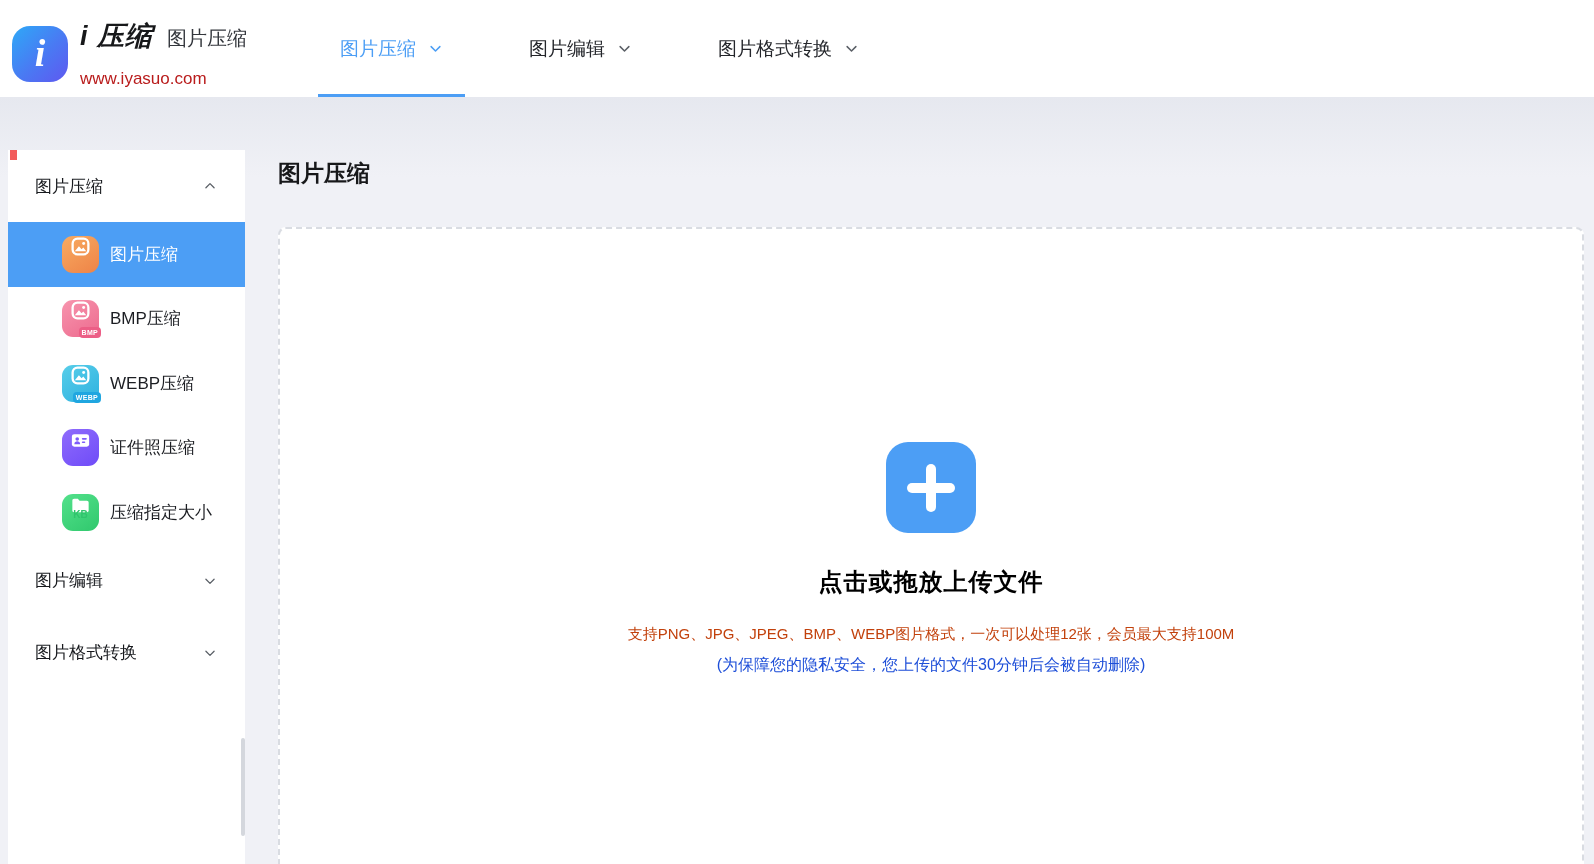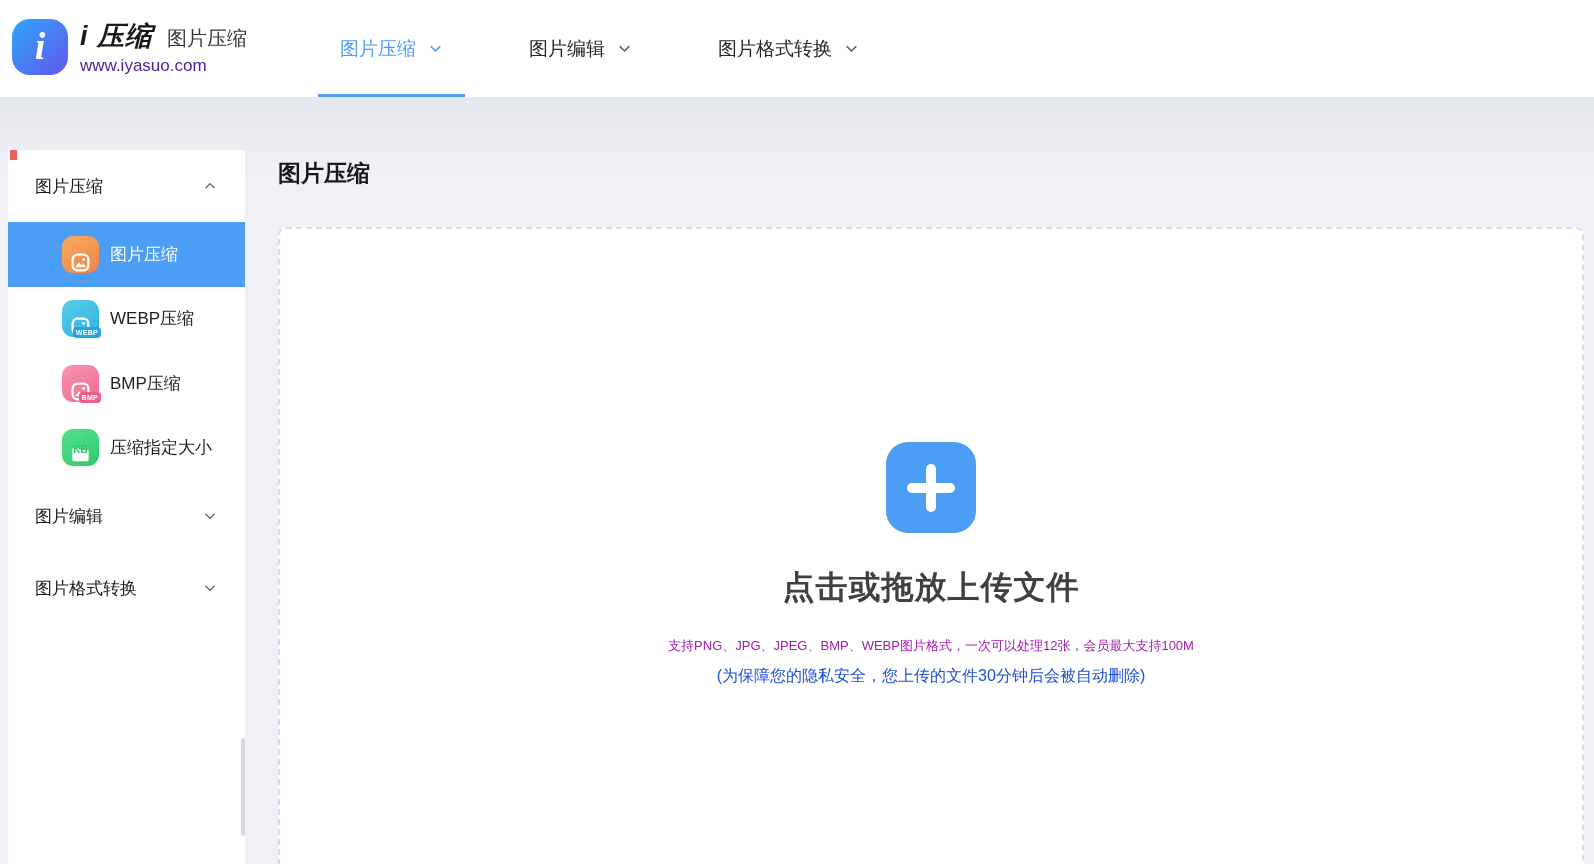"www.iyasuo.com" .brand-url { color: #4c1d95 -> #b91c1c; margin-top: 2px -> 15px }
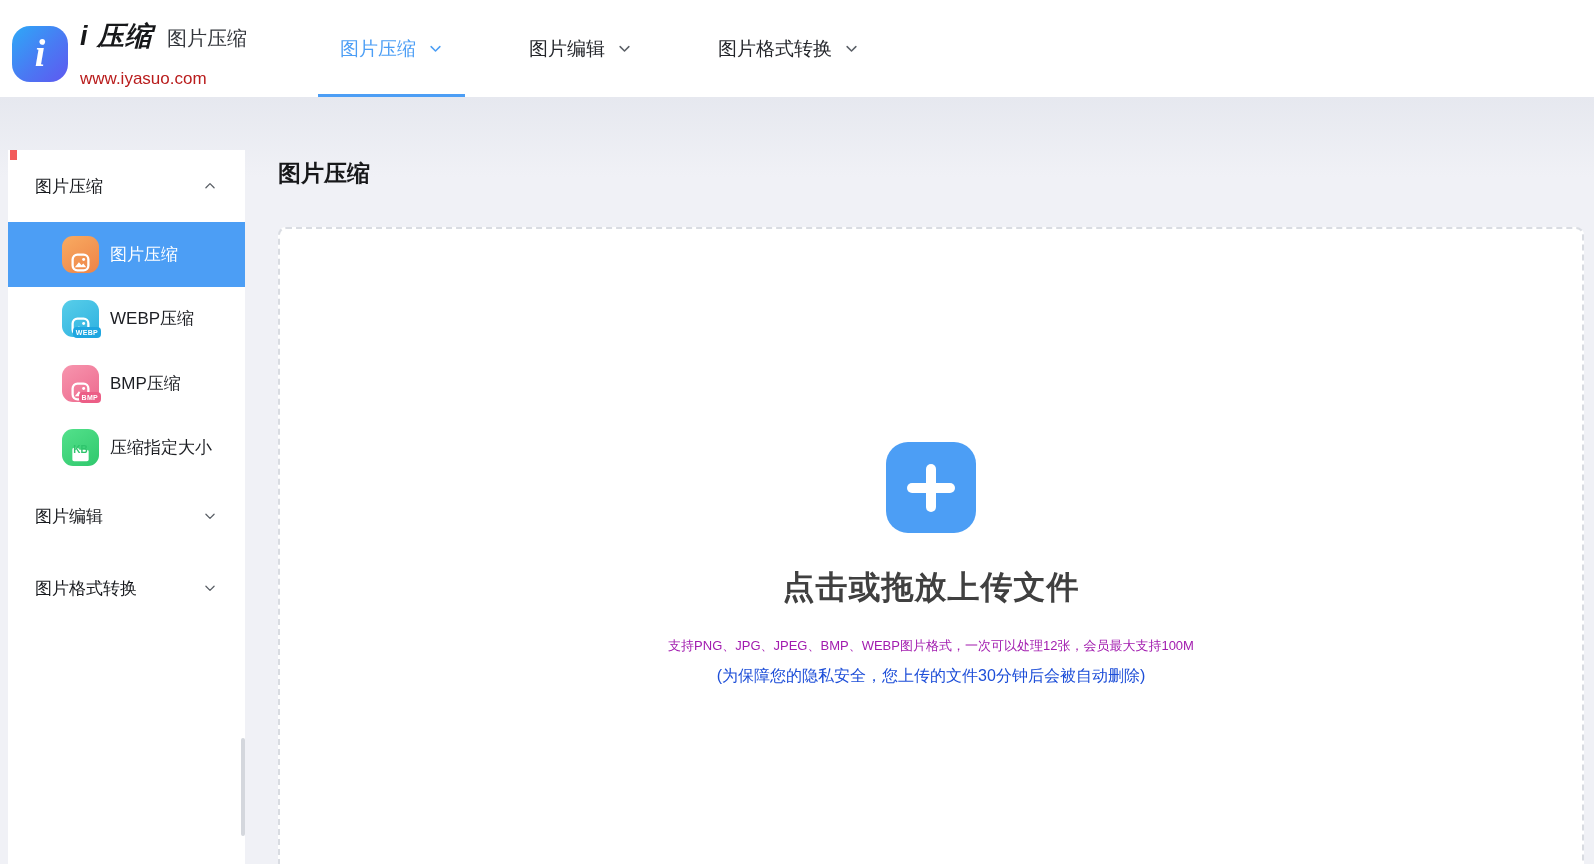"WEBP压缩" div.sb-item { order: before "BMP压缩" -> after "BMP压缩" }
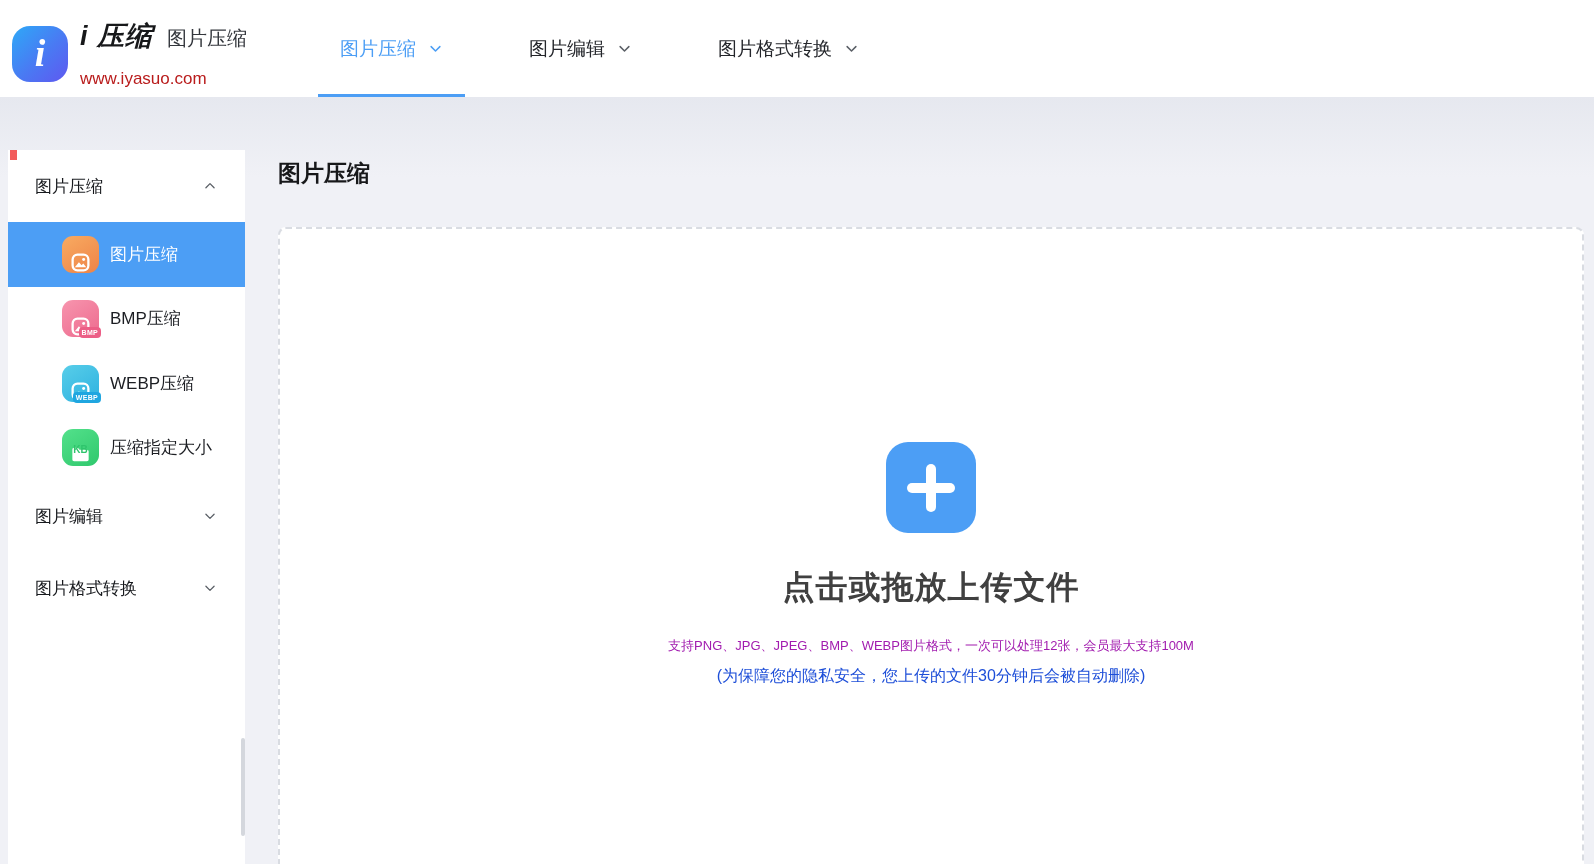"证件照压缩" div.sb-item { html: none -> <div> <span> <svg> <rect></rect> <circle></circle> <path></path> <rect></rect> <rect></rect> </svg> </span> <span>证件照压缩</span> </div> }
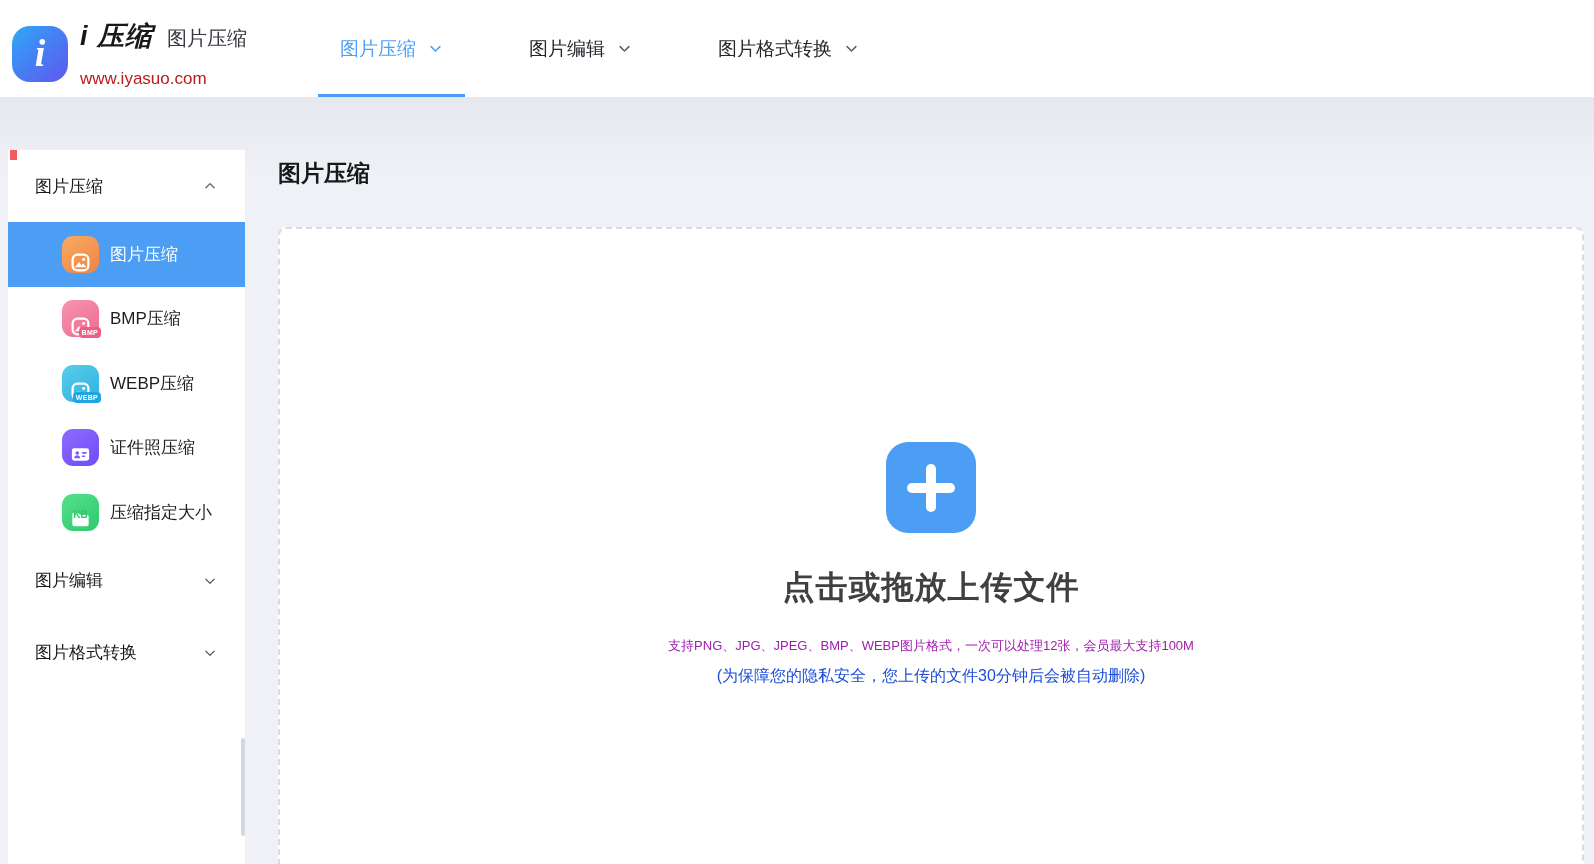"KB" .appicon { align-items: flex-end -> flex-start }
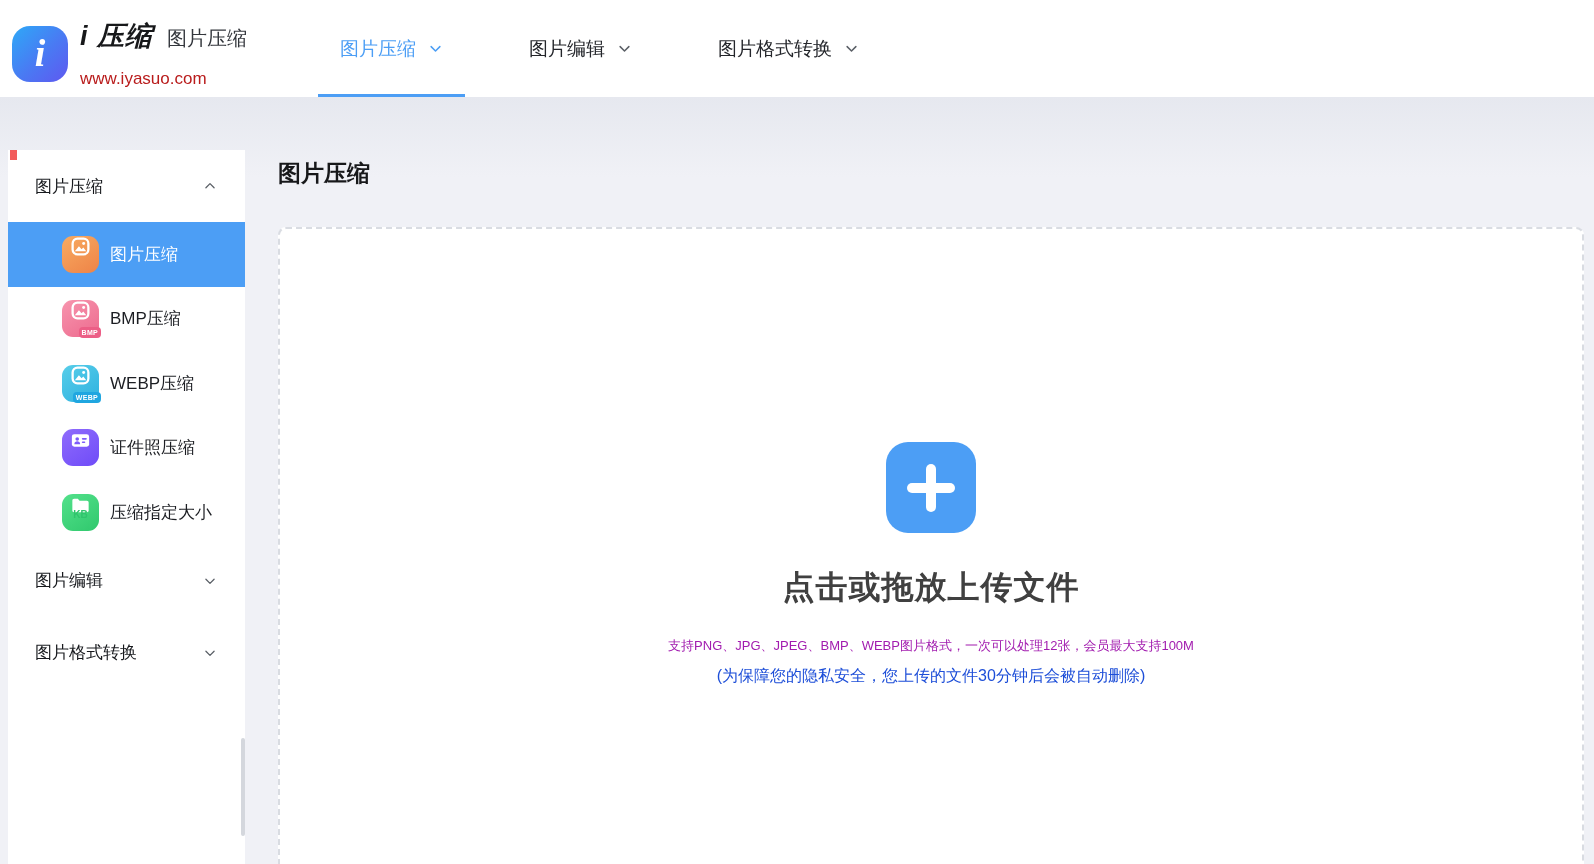"点击或拖放上传文件" .up-heading { color: #404040 -> #000000; font-size: 32px -> 24px }
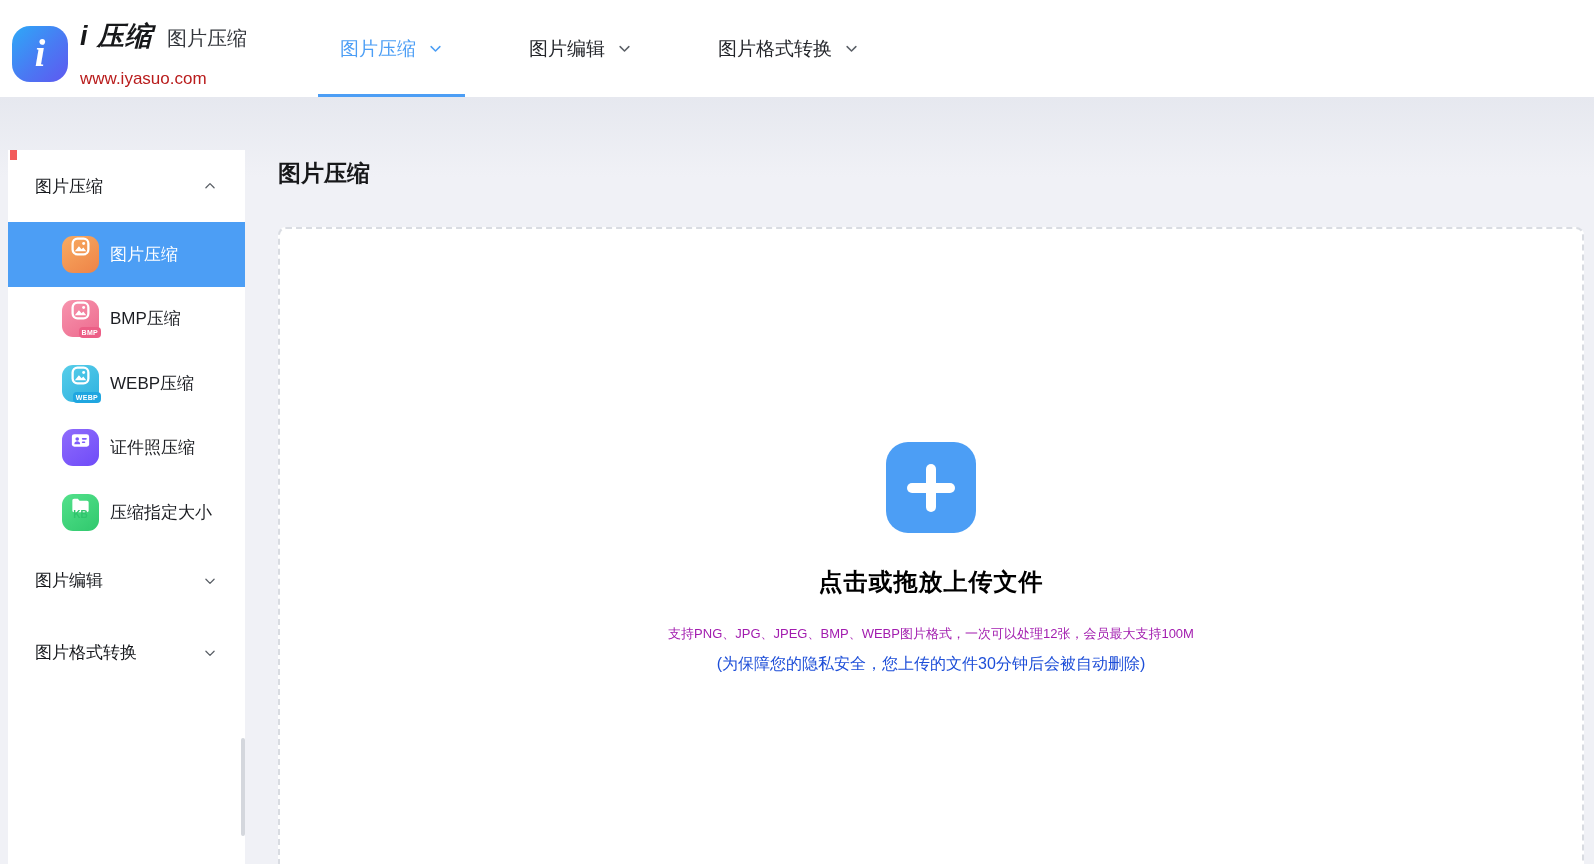"支持PNG、JPG、JPEG、BMP、WEBP图片格式，一次可以处理12张，会员" .up-support { color: #a21caf -> #c2410c; font-size: 13px -> 15px }
